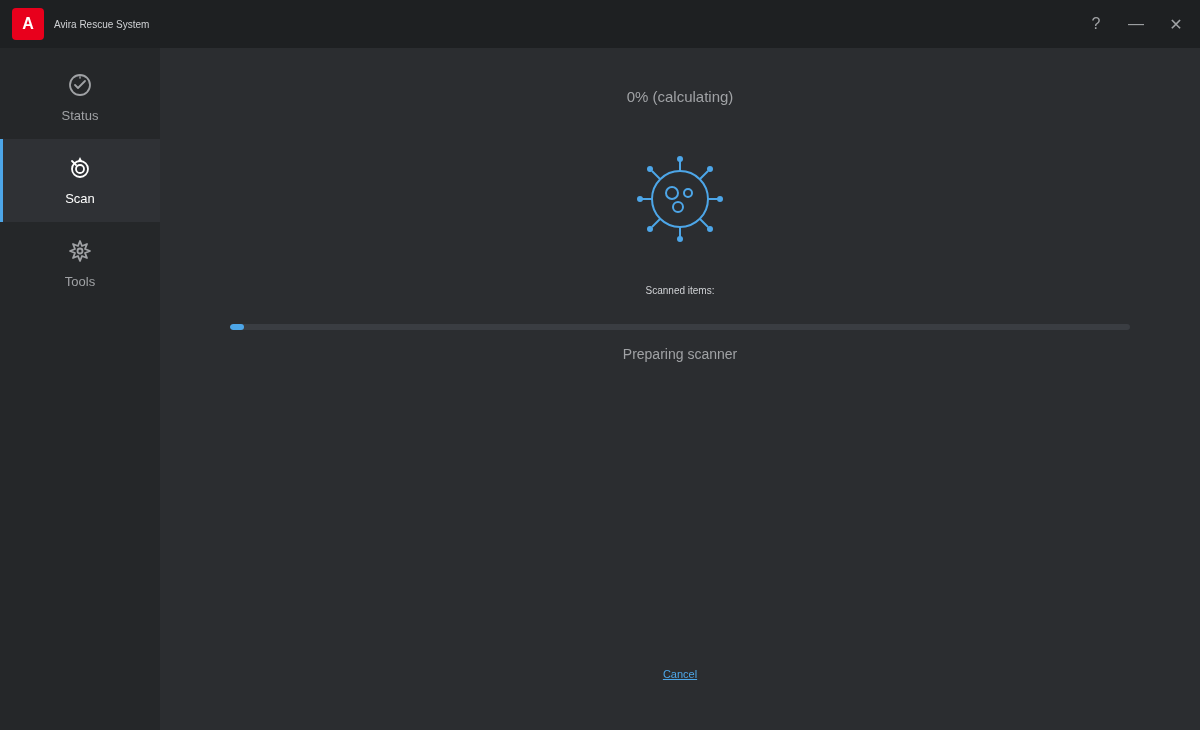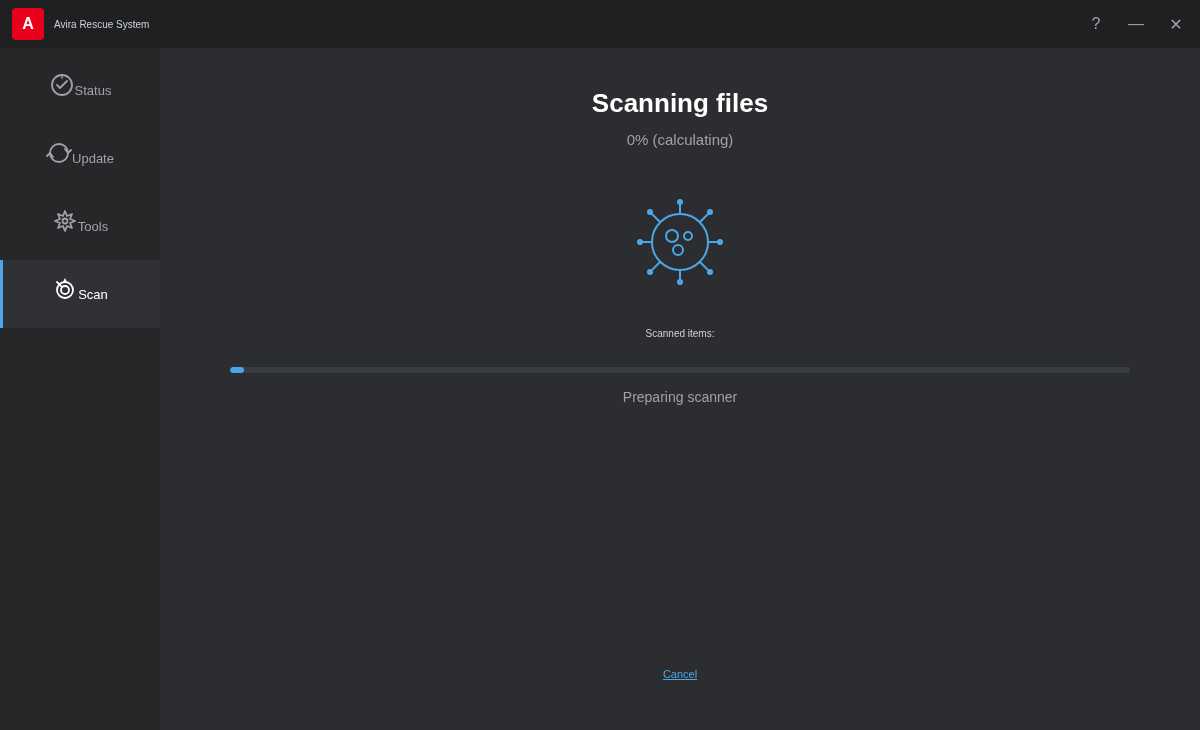"Status" .sidebar-item { flex-direction: row -> column; justify-content: center -> none; padding: 16px 0 -> 16px 12px }
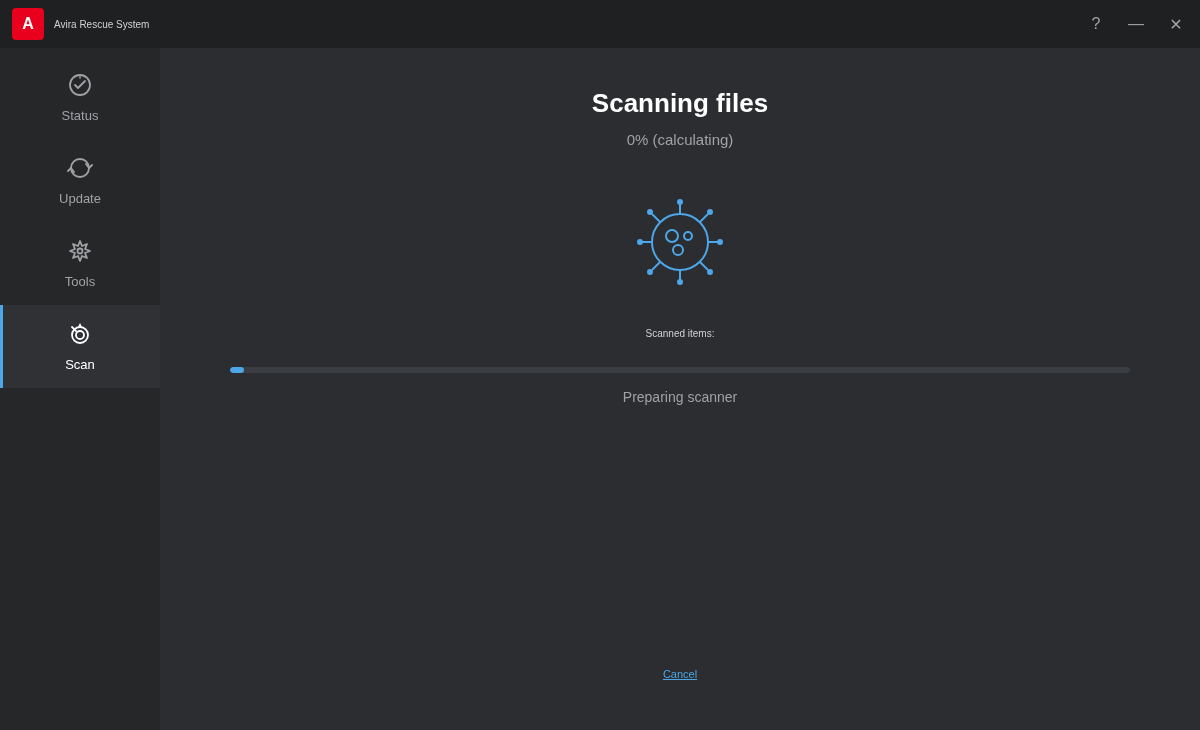"Scanning files" span.scanning-title { html: <span>Scanning files</span> -> none }
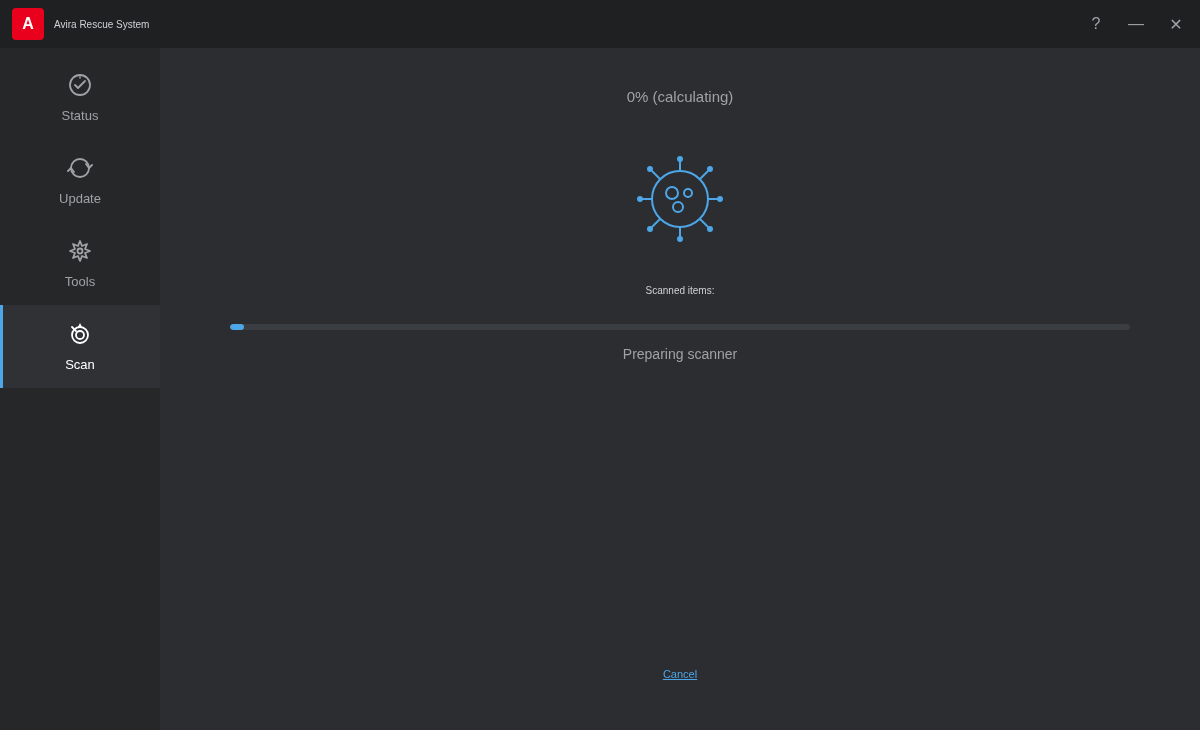"Update" div.sidebar-item { html: <div> <div> <svg> <path></path> <path></path> <polyline></polyline> <polyline></polyline> </svg> </div> <span>Update</span> </div> -> none }
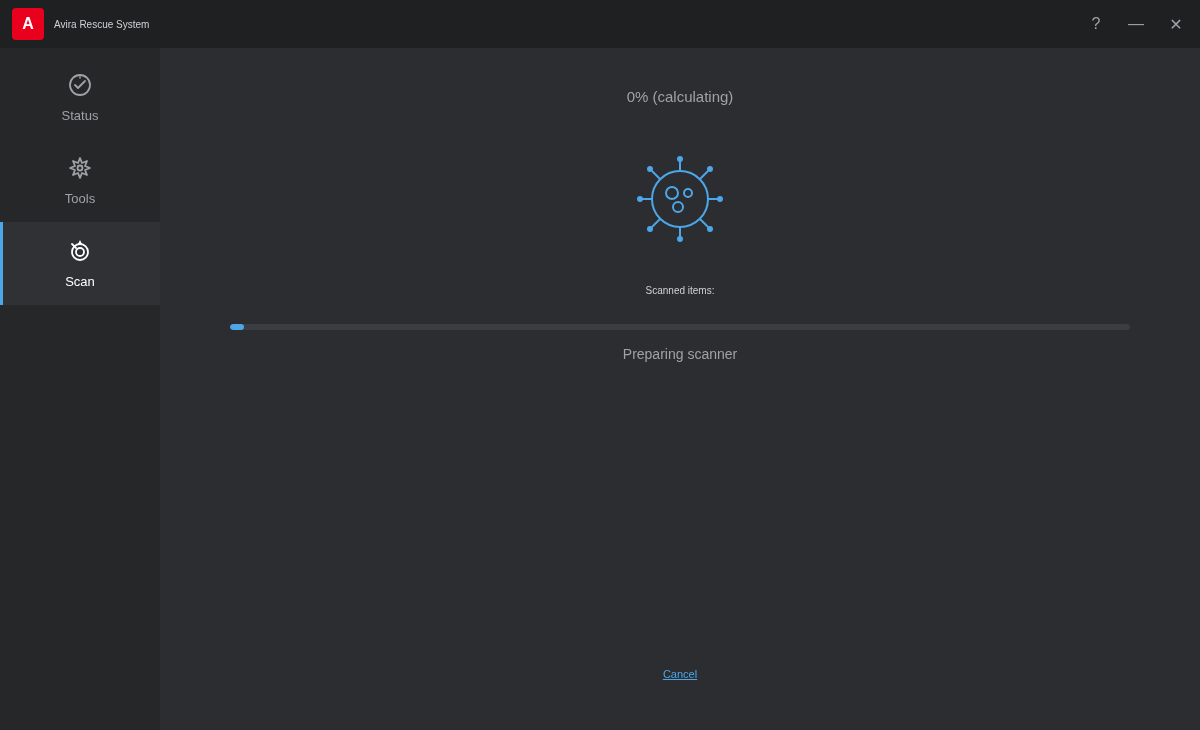"Tools" div.sidebar-item { order: before "Scan" -> after "Scan" }
